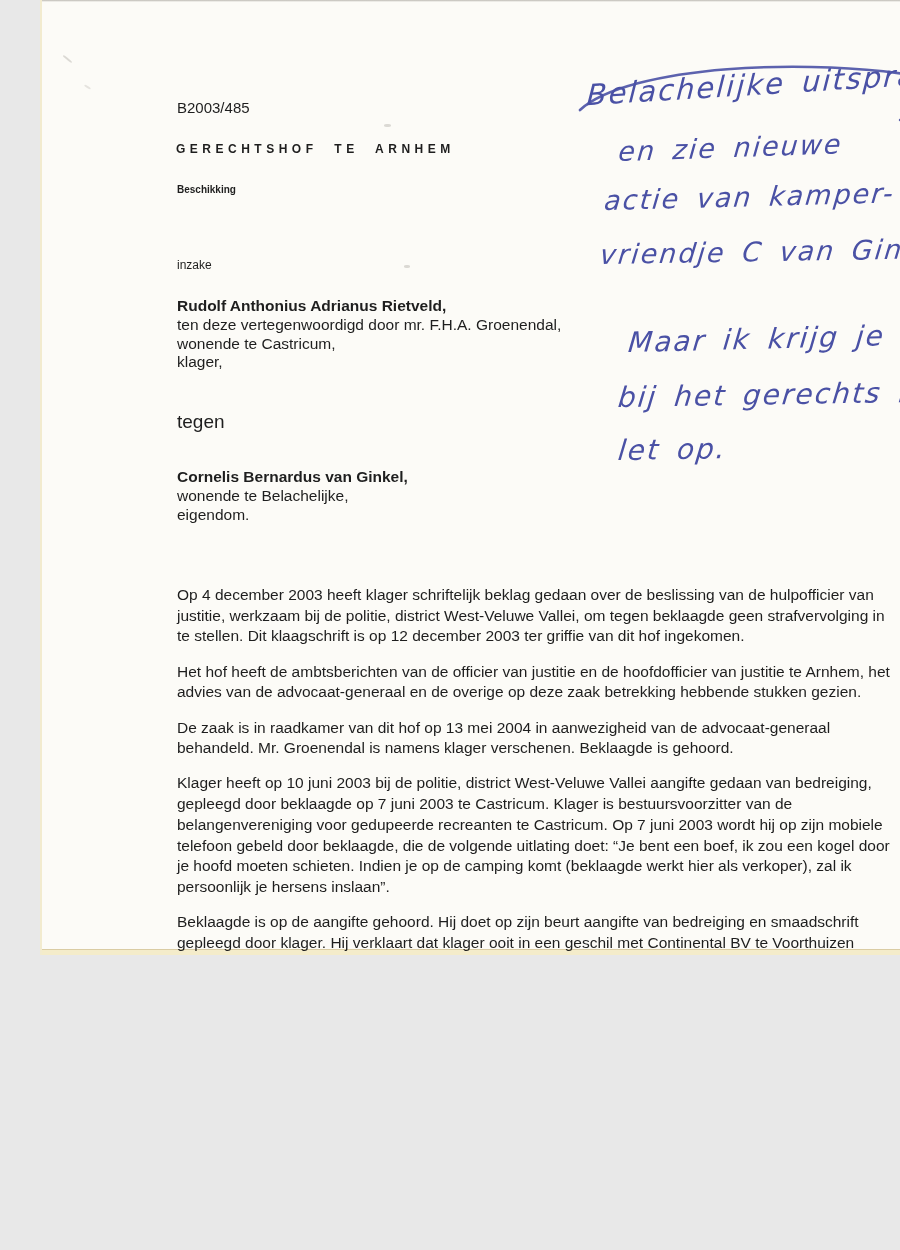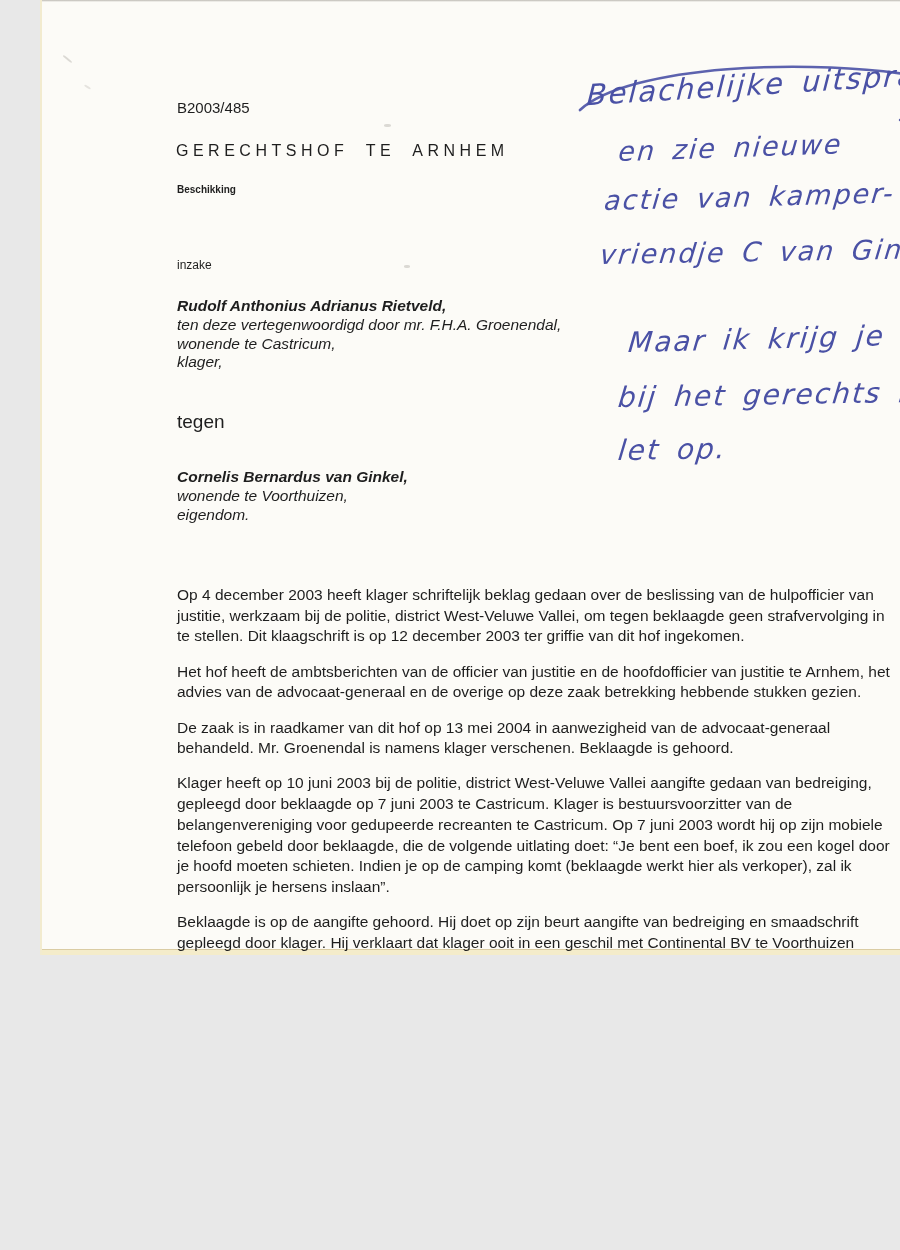"GERECHTSHOF TE ARNHEM" .court-title { font-size: 16px -> 12px; font-weight: normal -> bold }
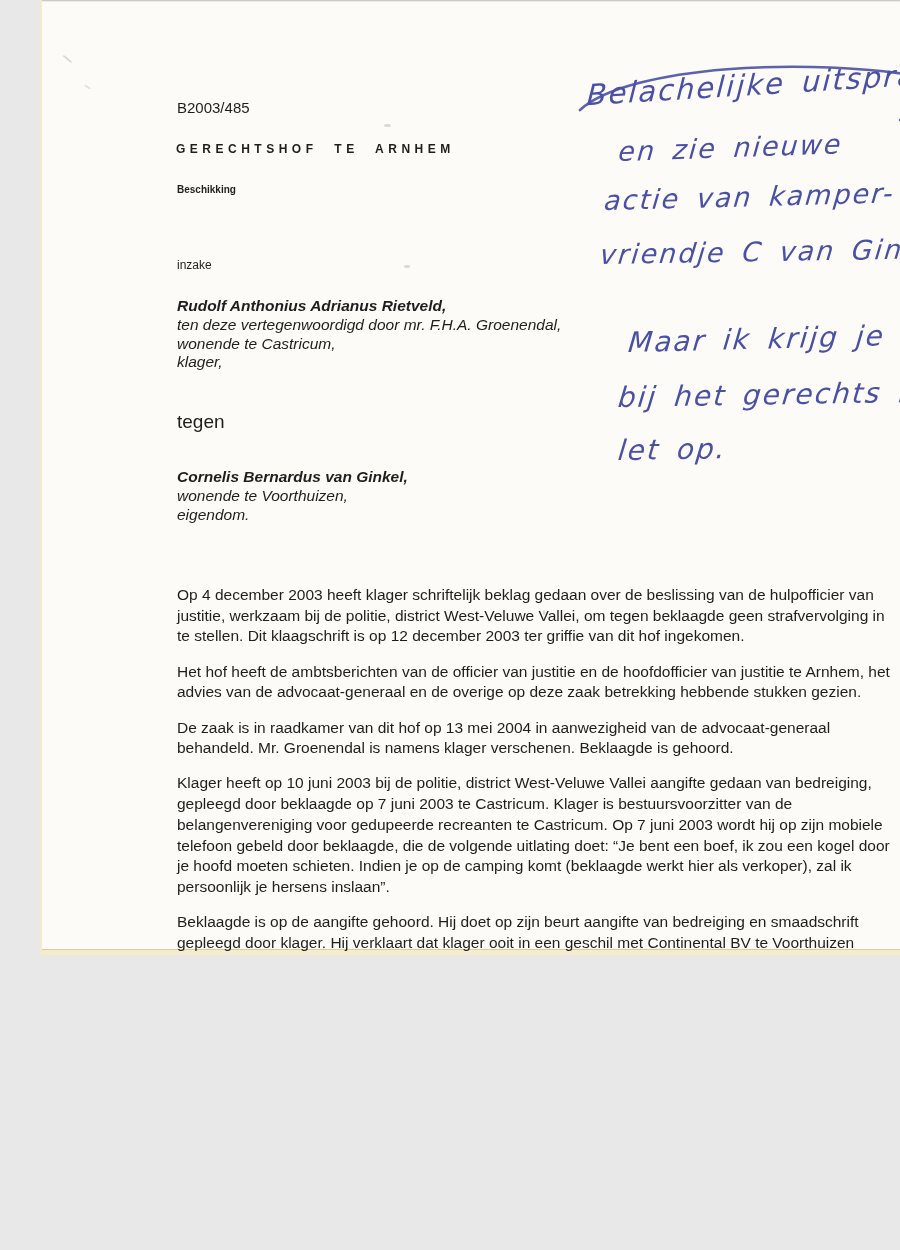"Rudolf Anthonius Adrianus Rietveld," .party { font-style: italic -> none }
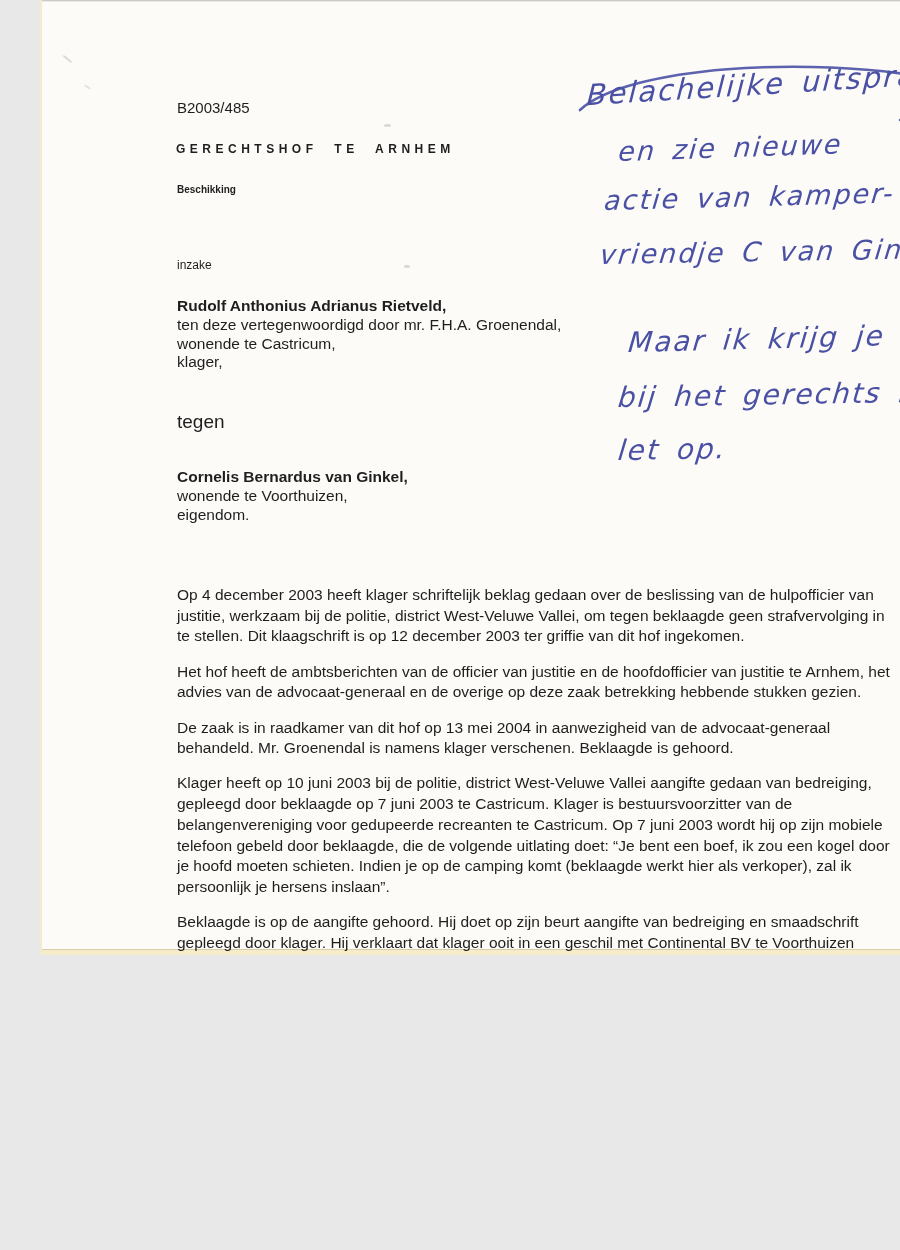"wonende te Voorthuizen," div { text: Voorthuizen -> Belachelijke }
